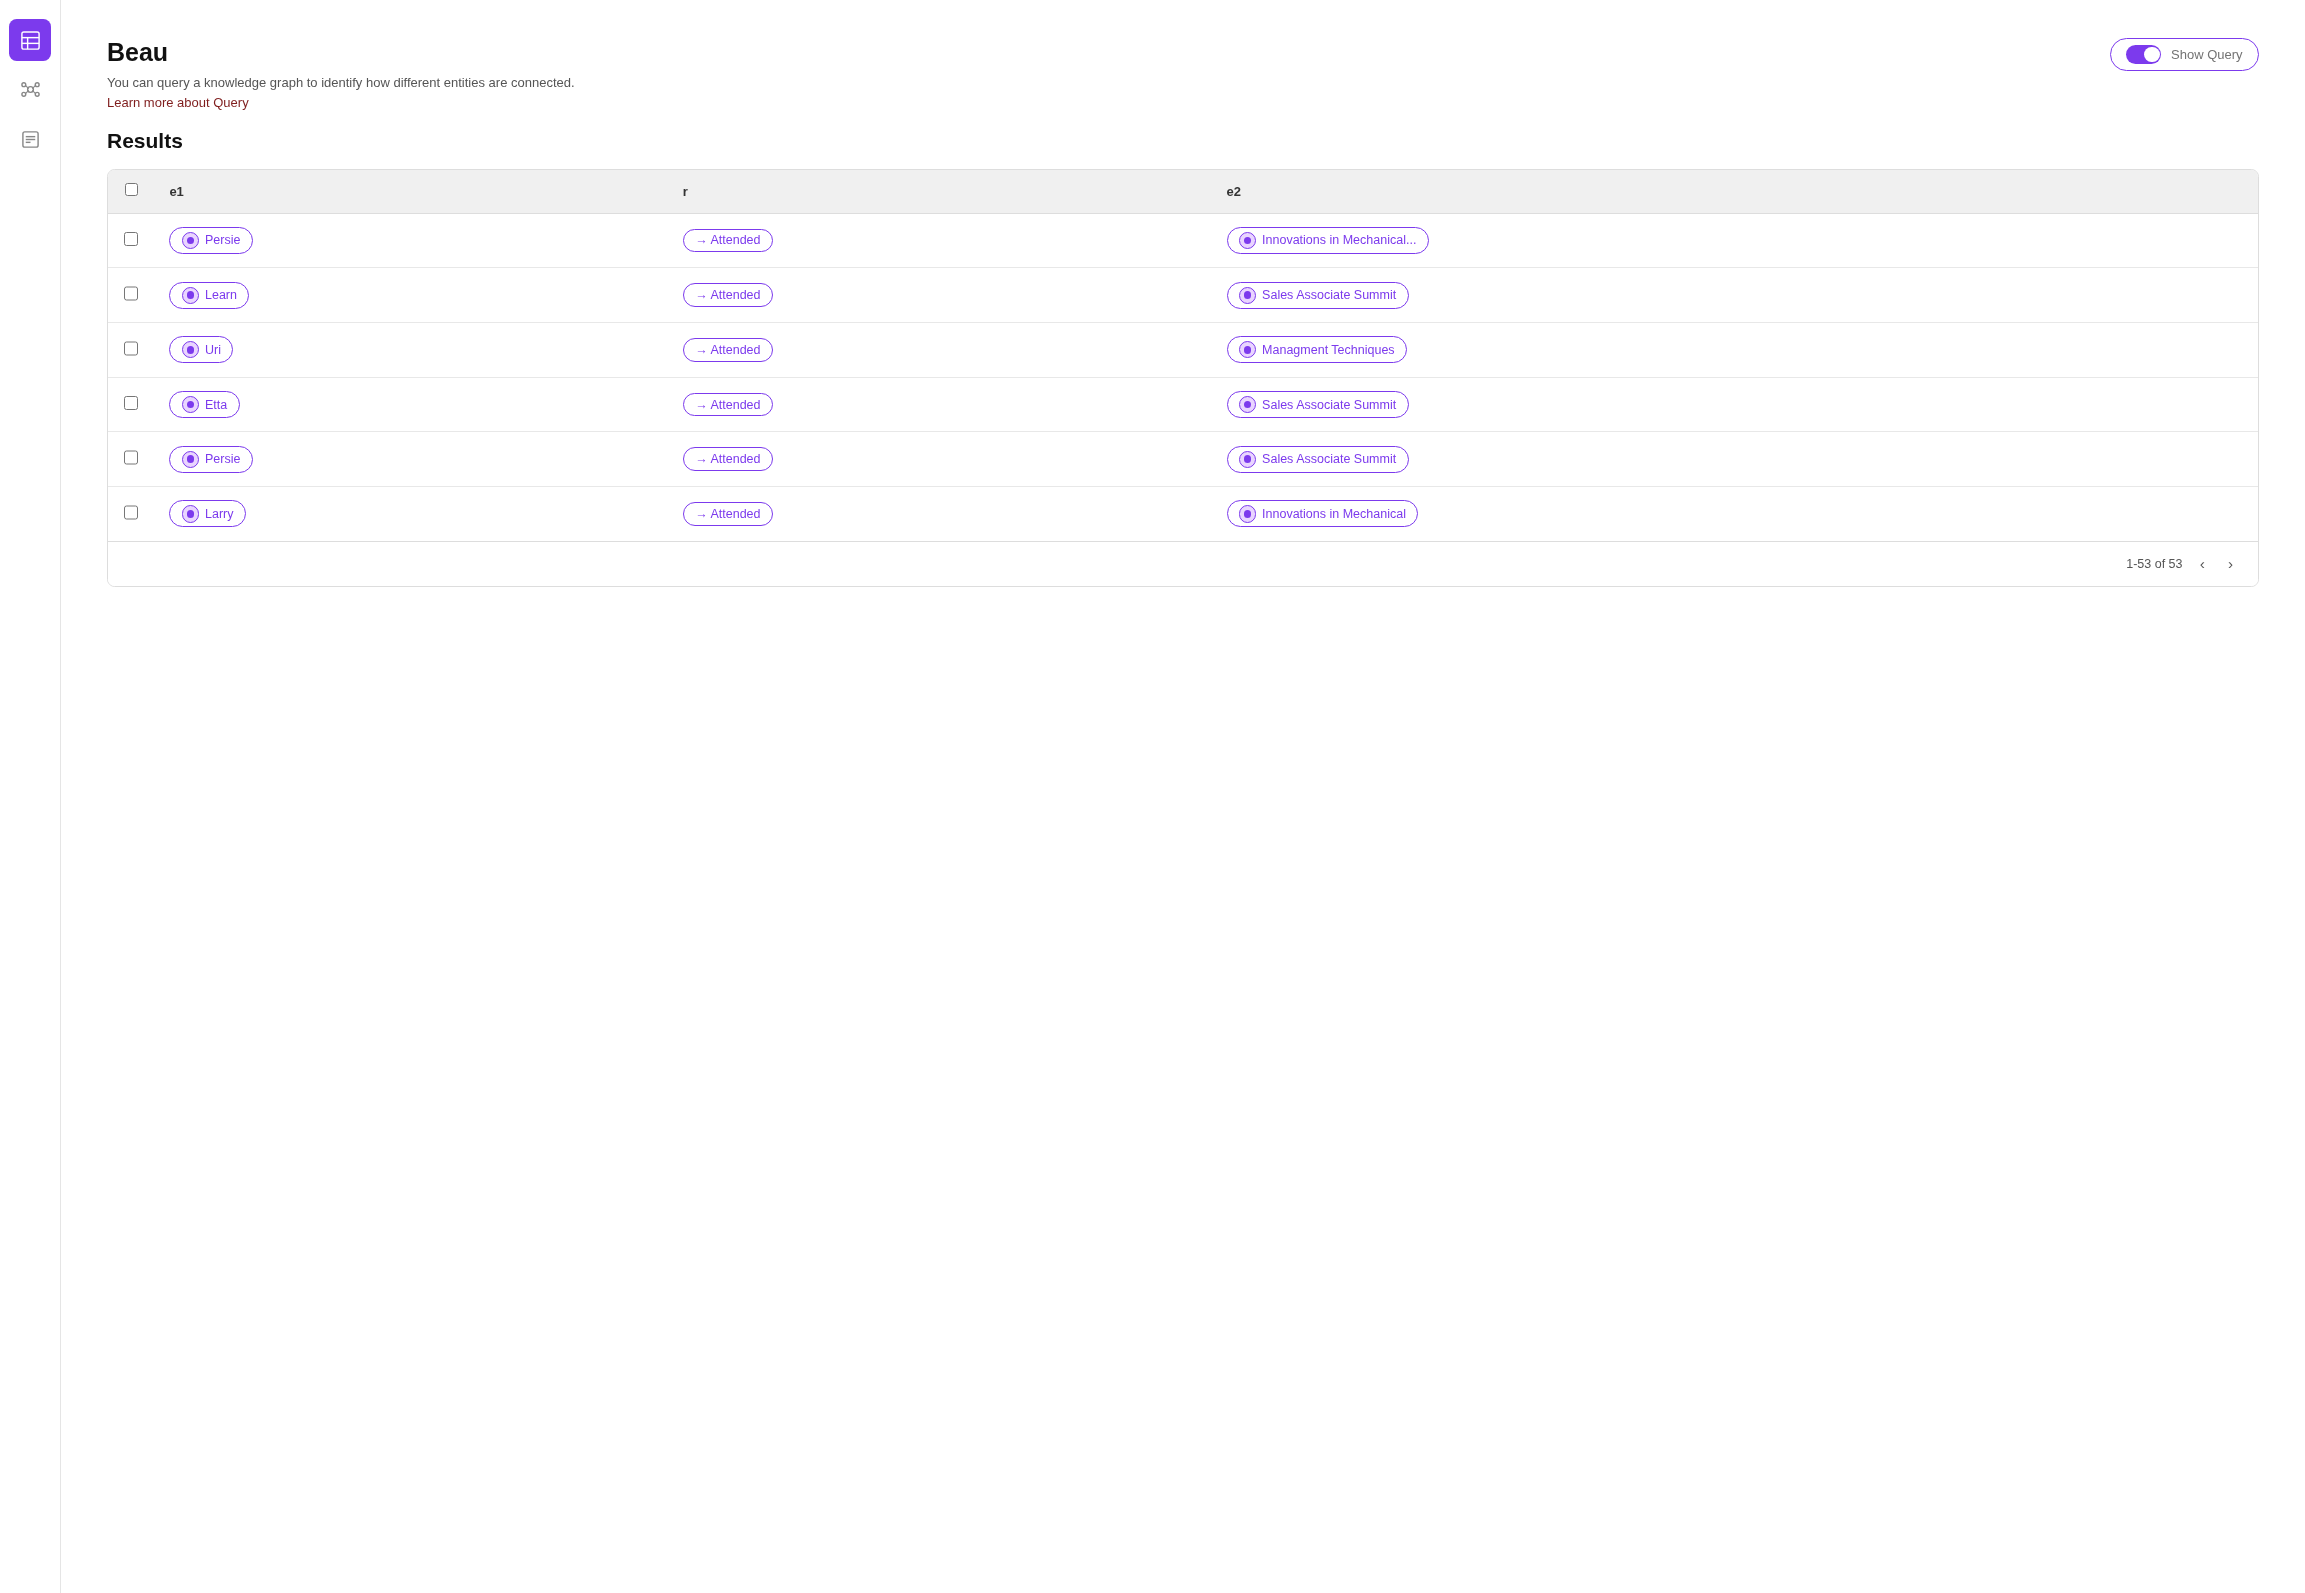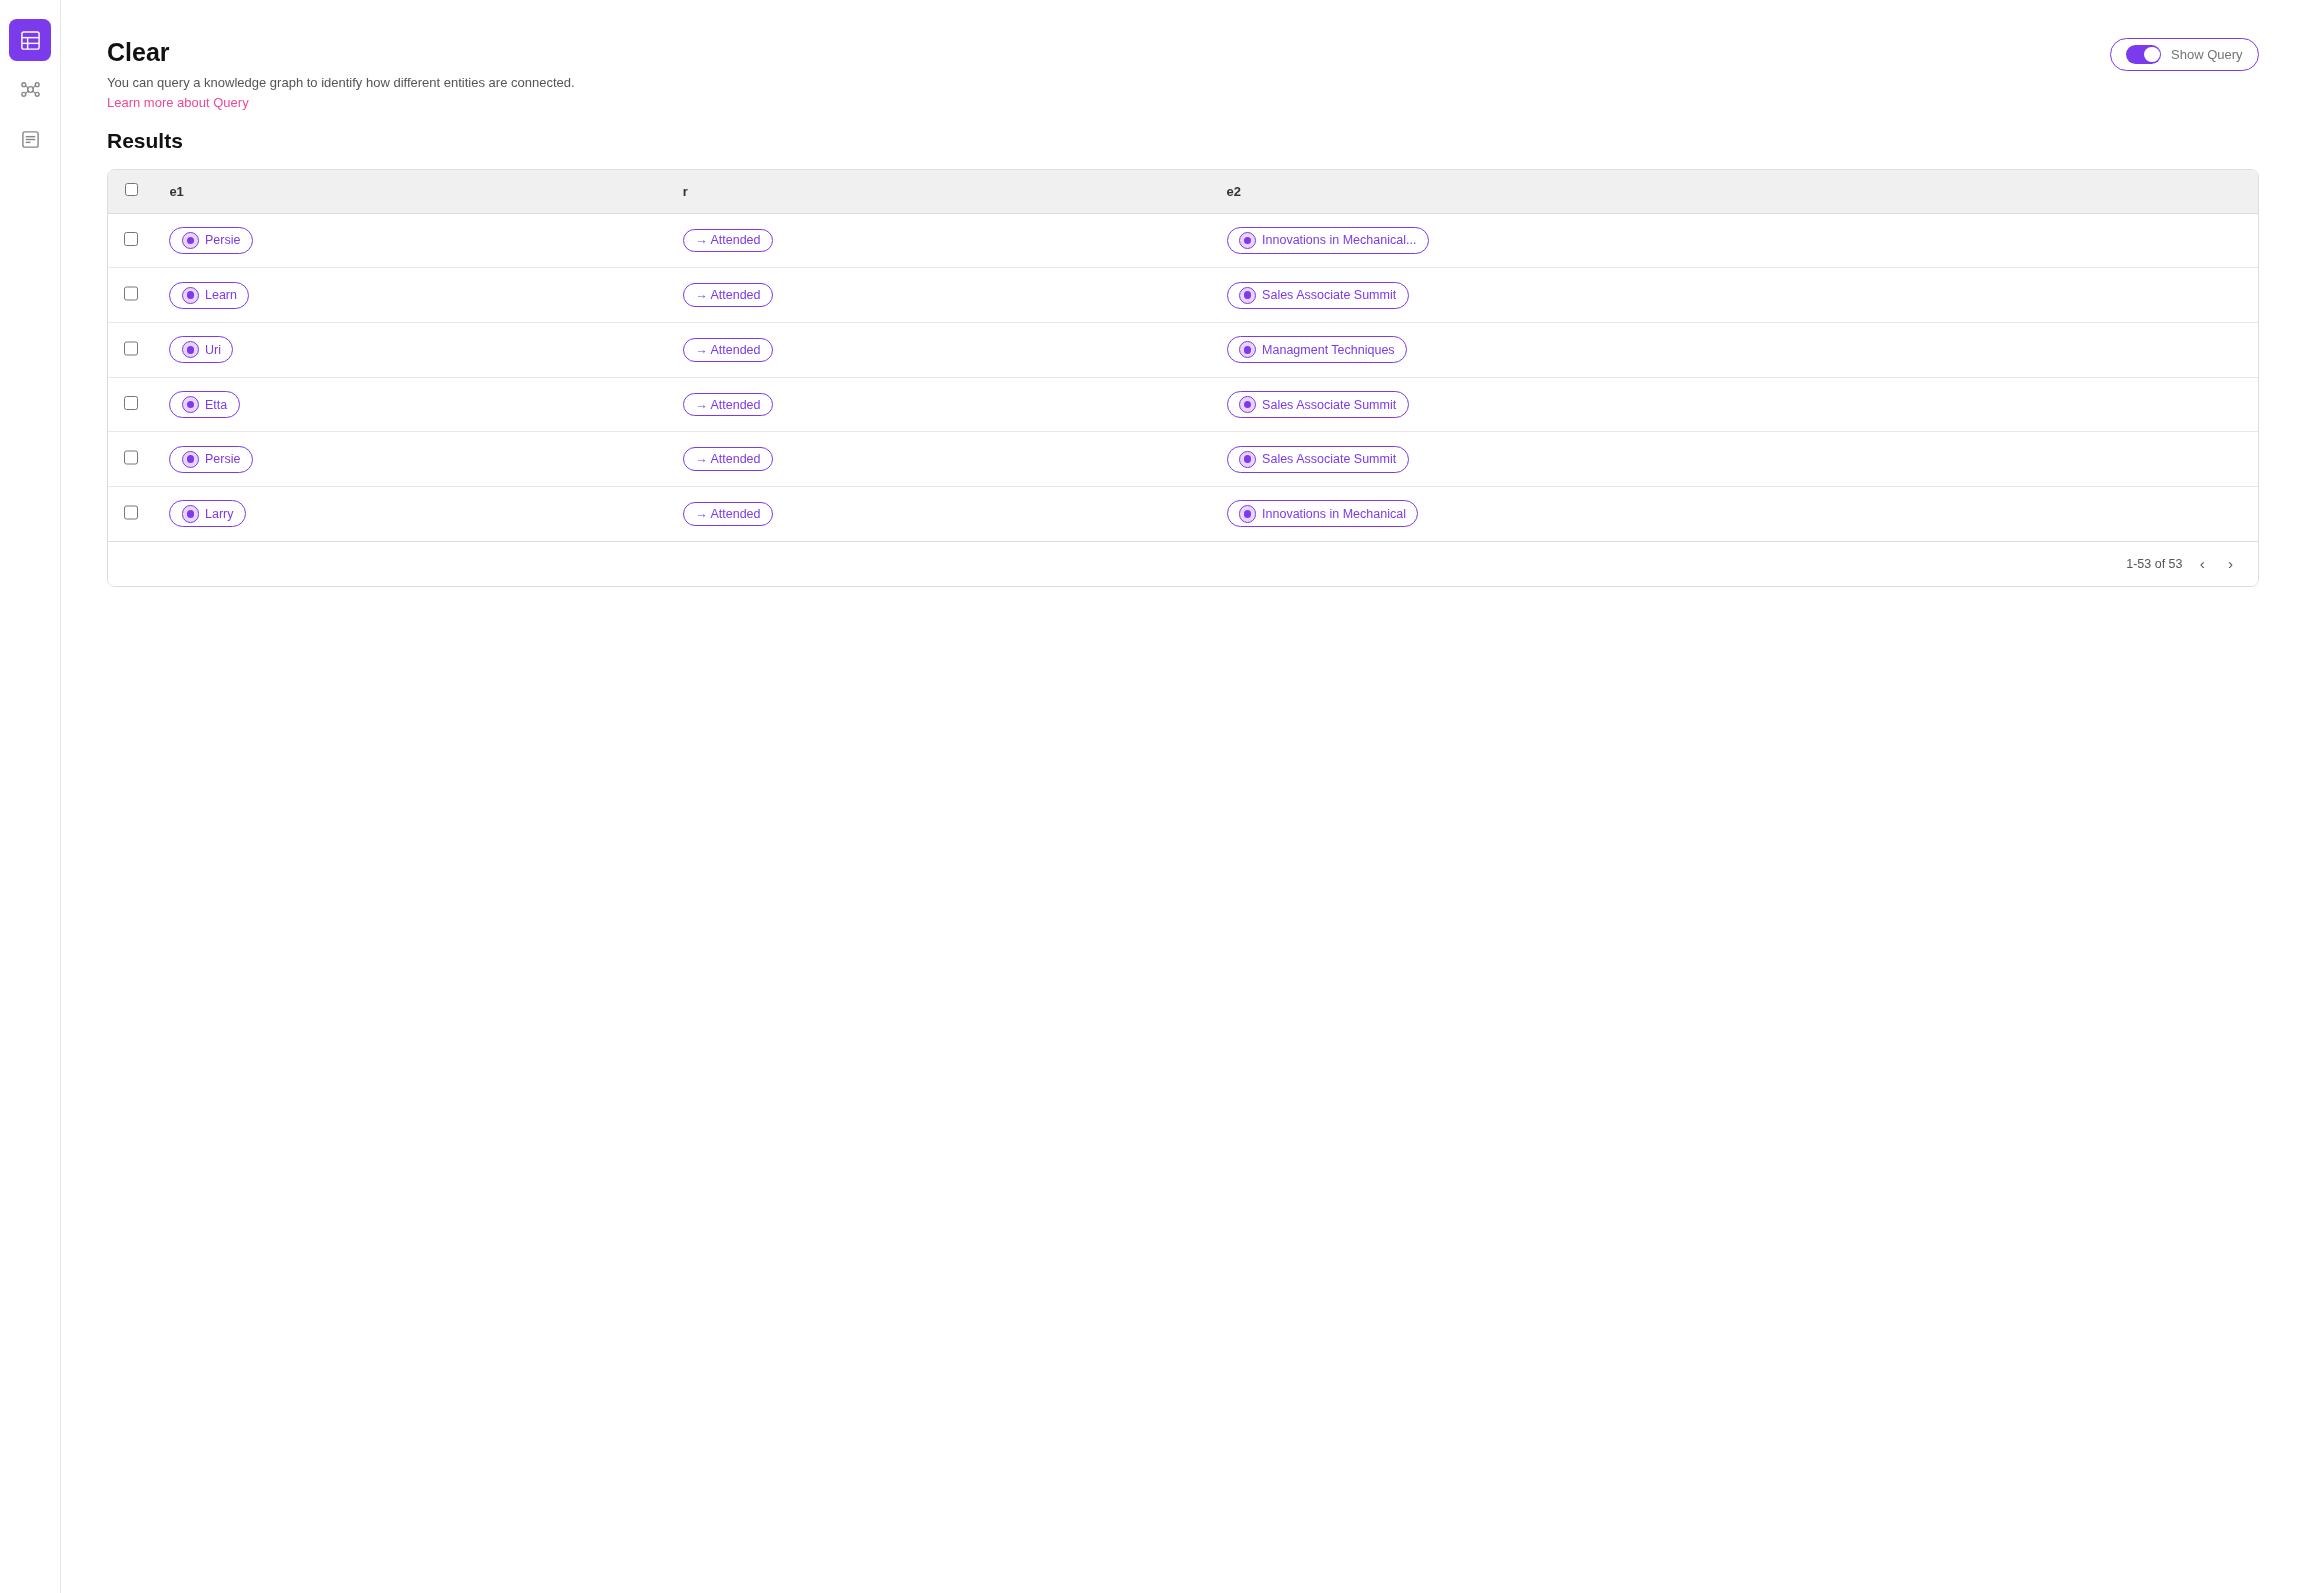"Clear" h1.page-title { text: Clear -> Beau }
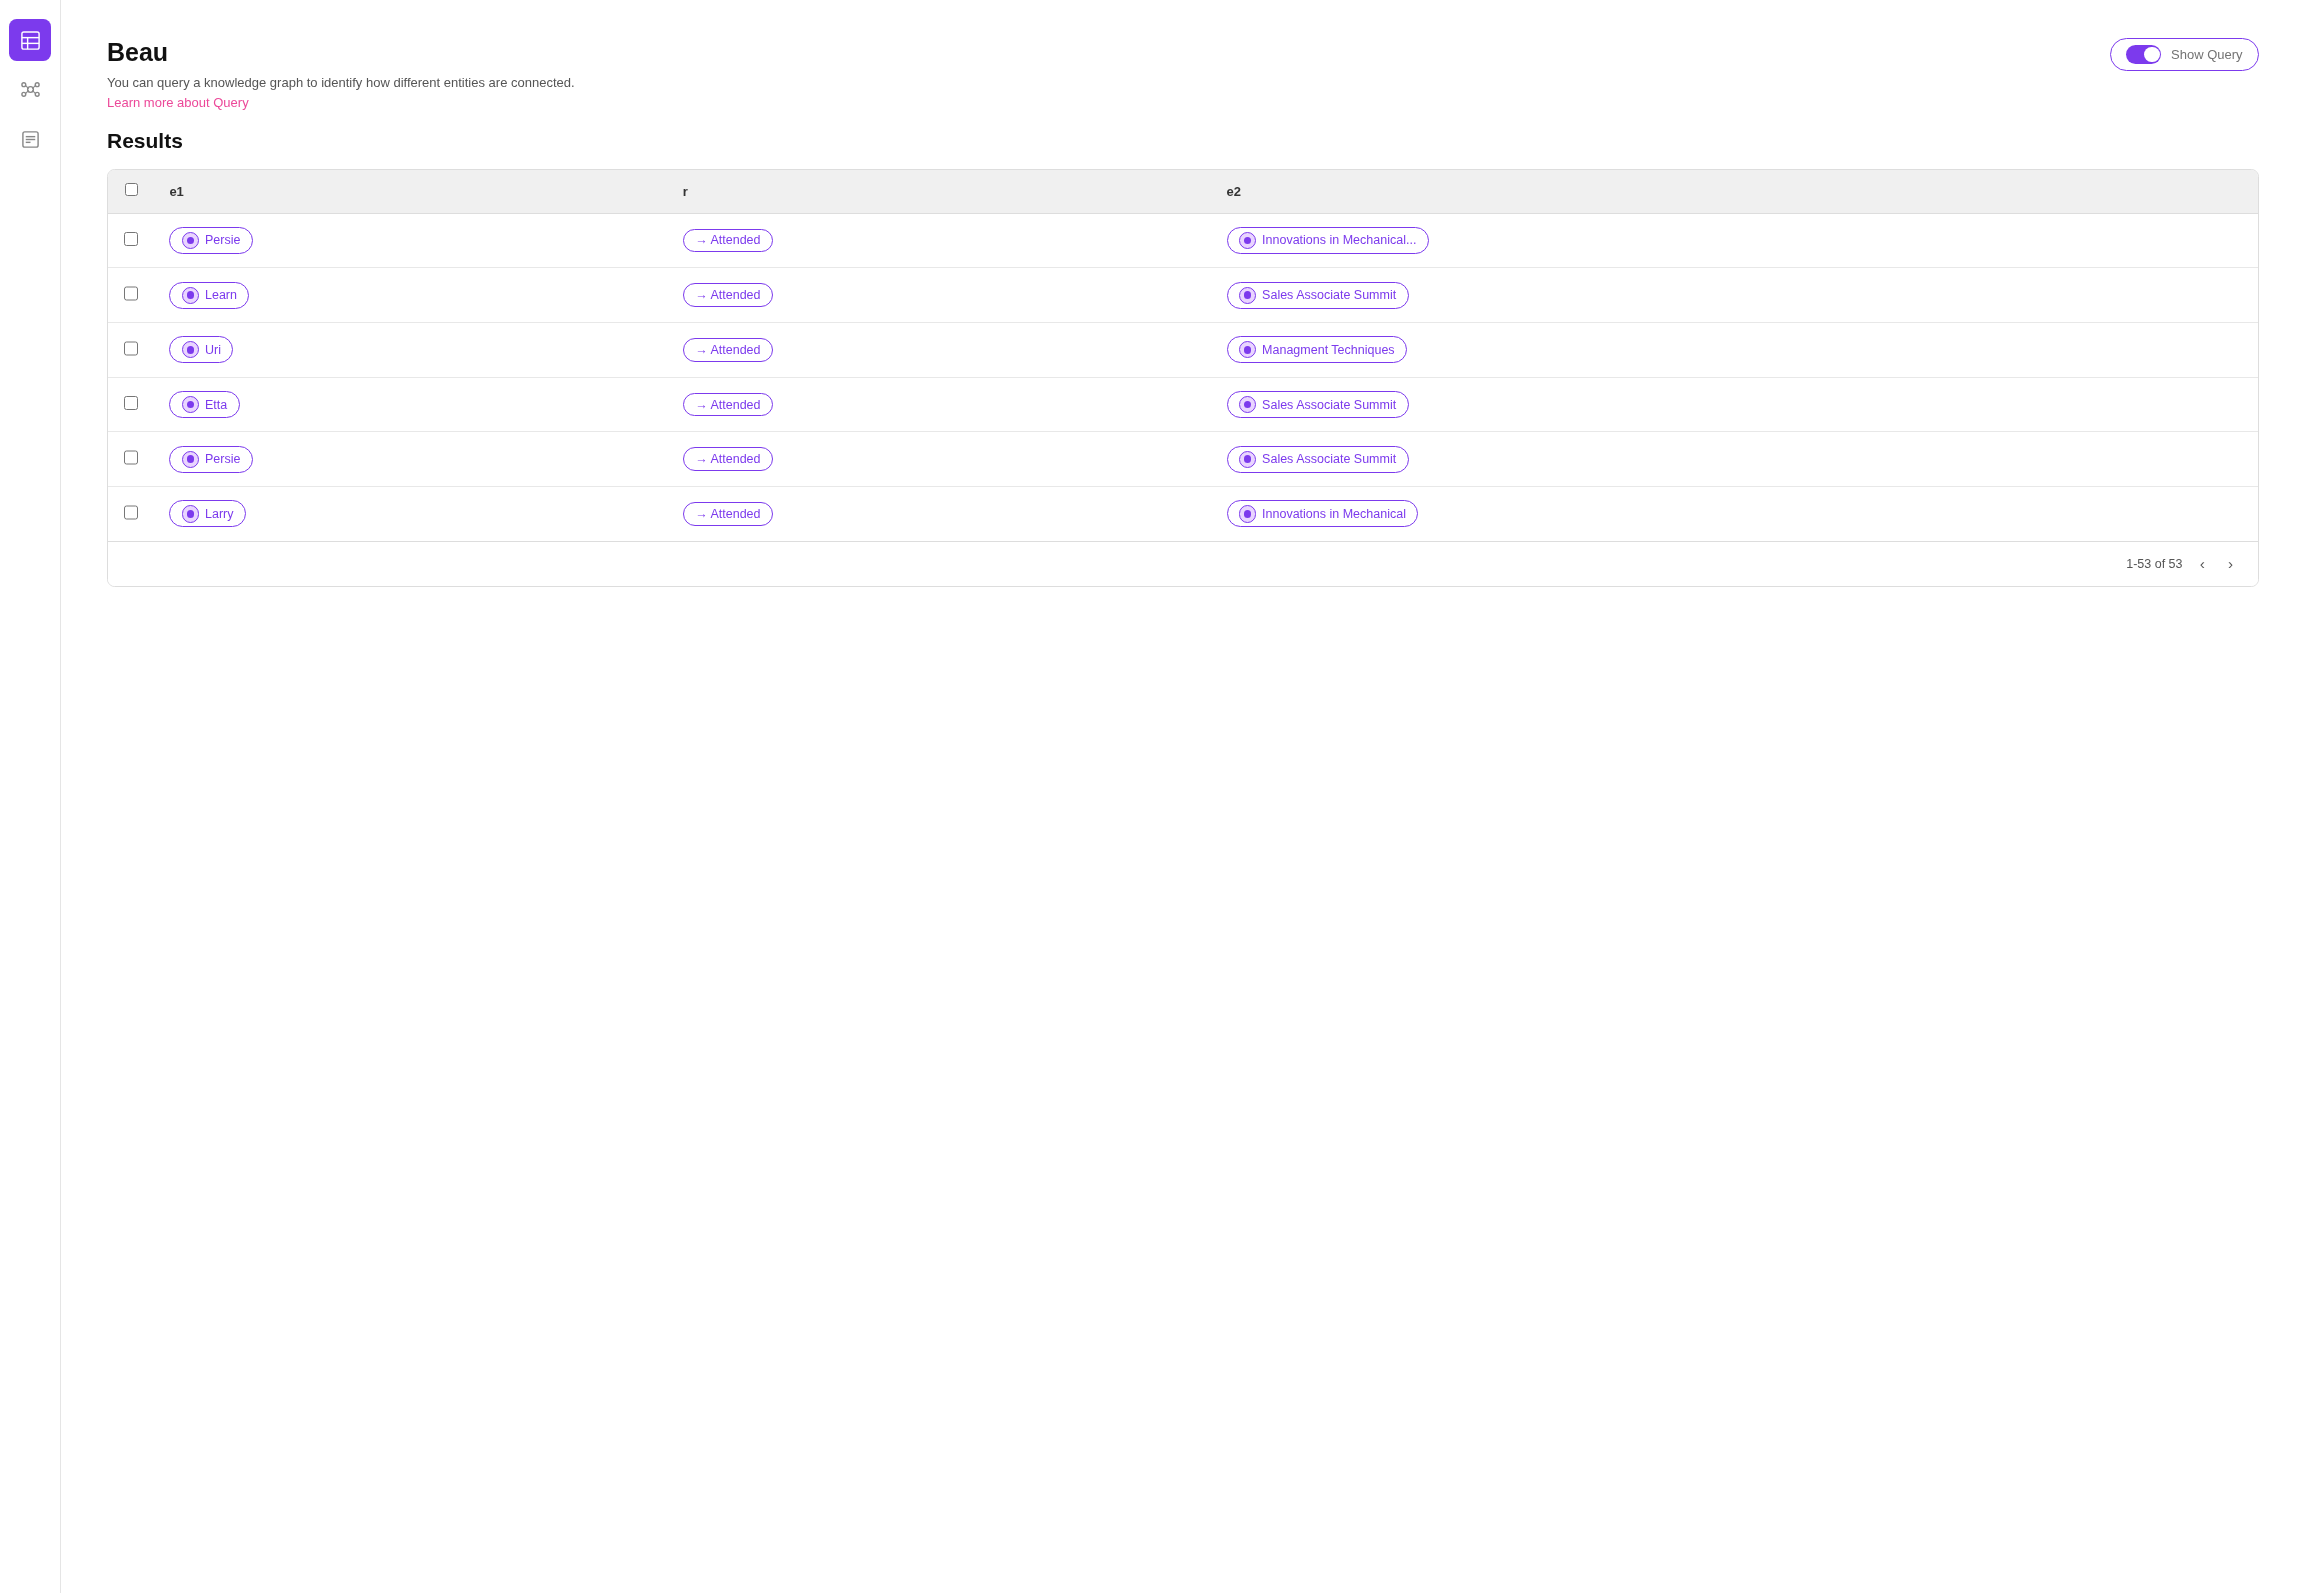"Learn more about Query" .learn-more-link { color: #ec4899 -> #7f1d1d }
